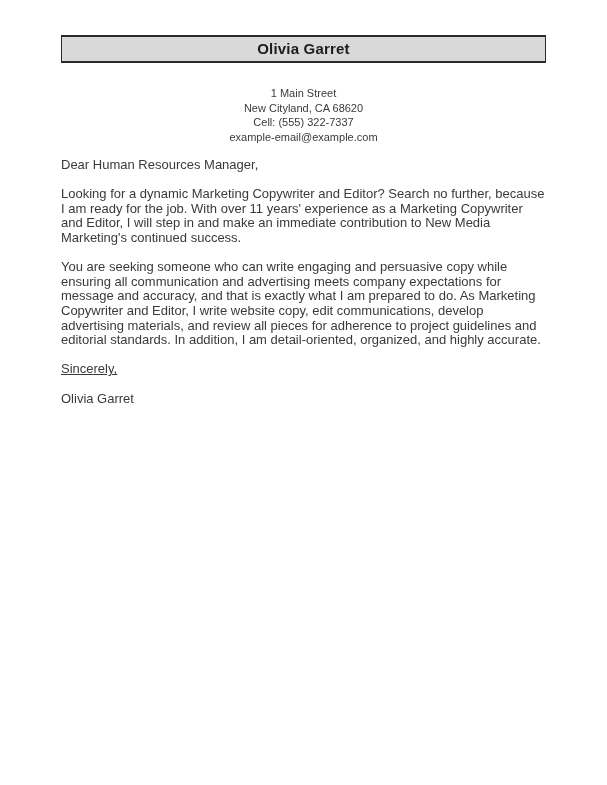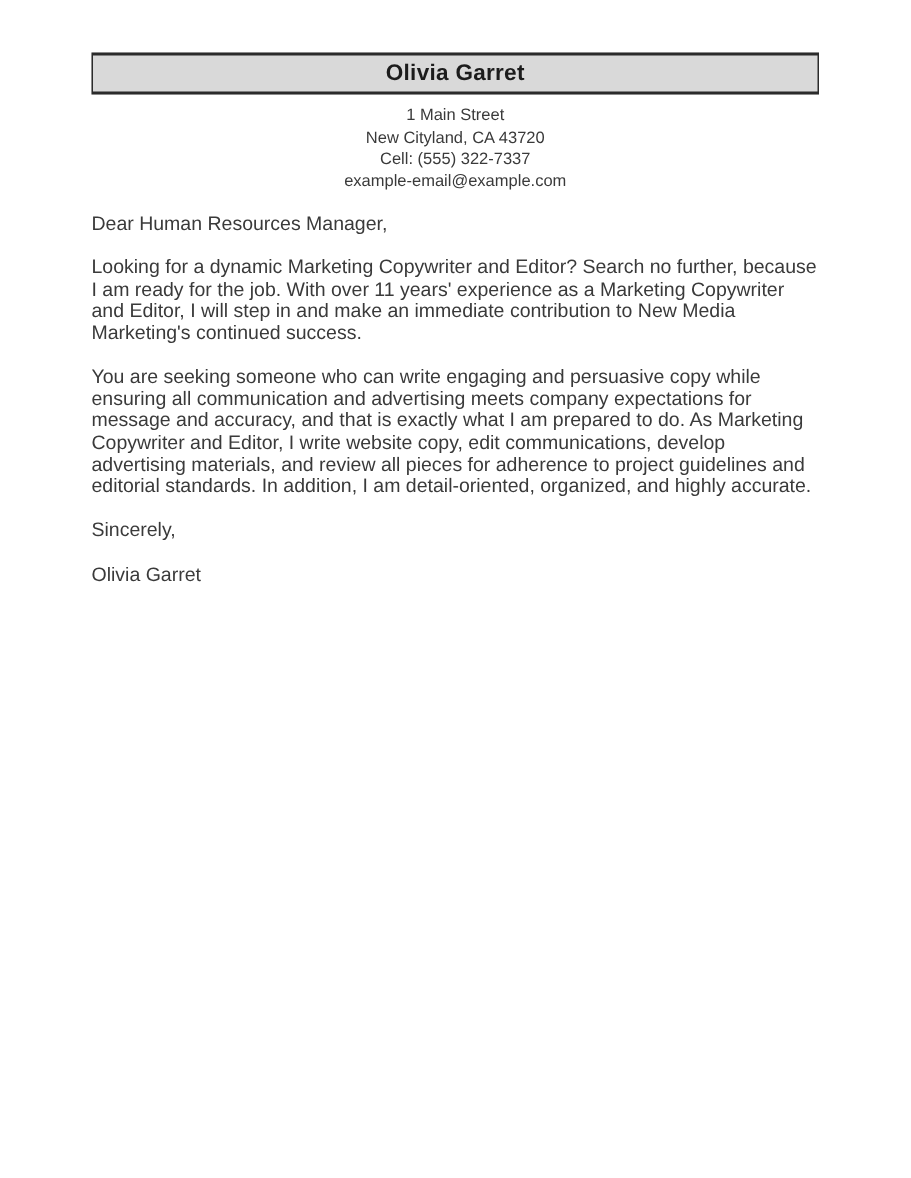"1 Main Street" .contact { margin-top: 7px -> 23px }
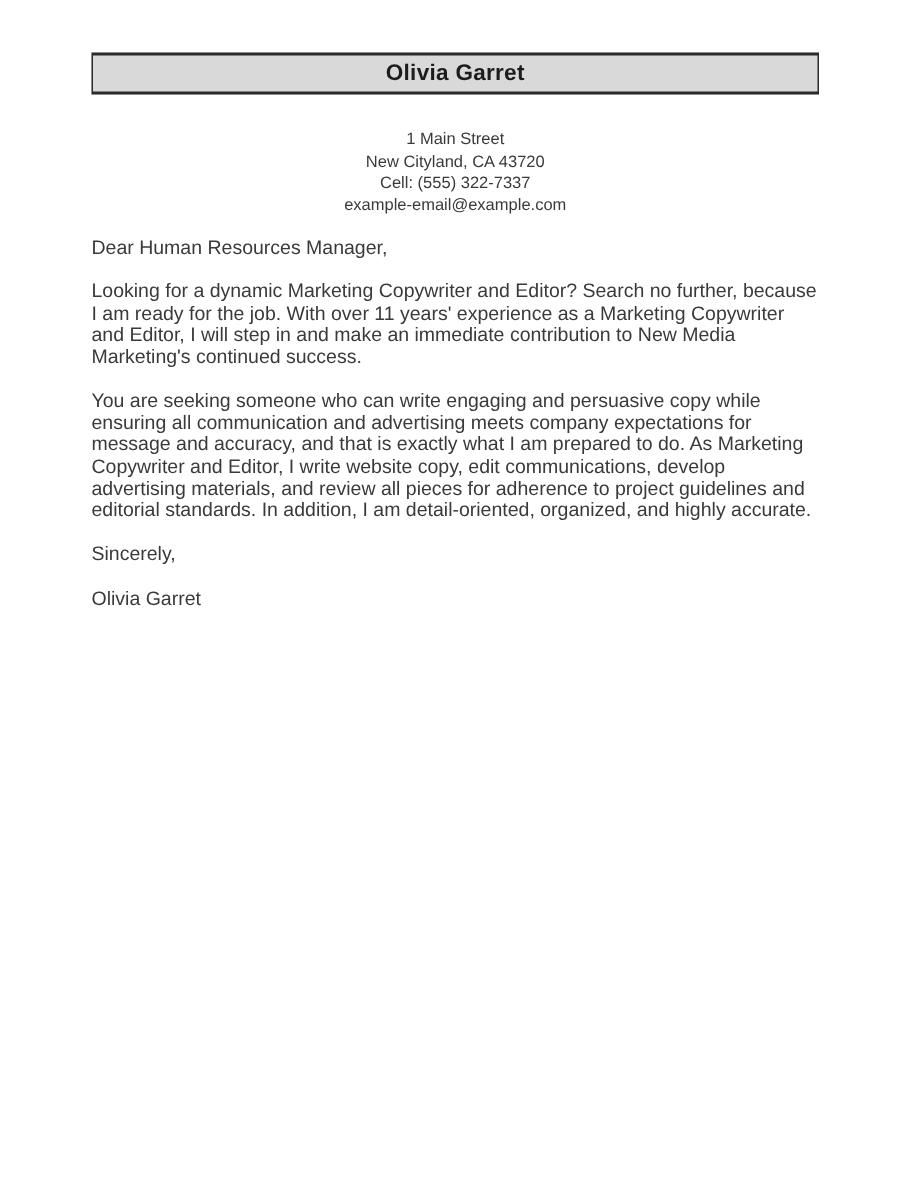"New Cityland, CA 43720" div { text: 43720 -> 68620 }
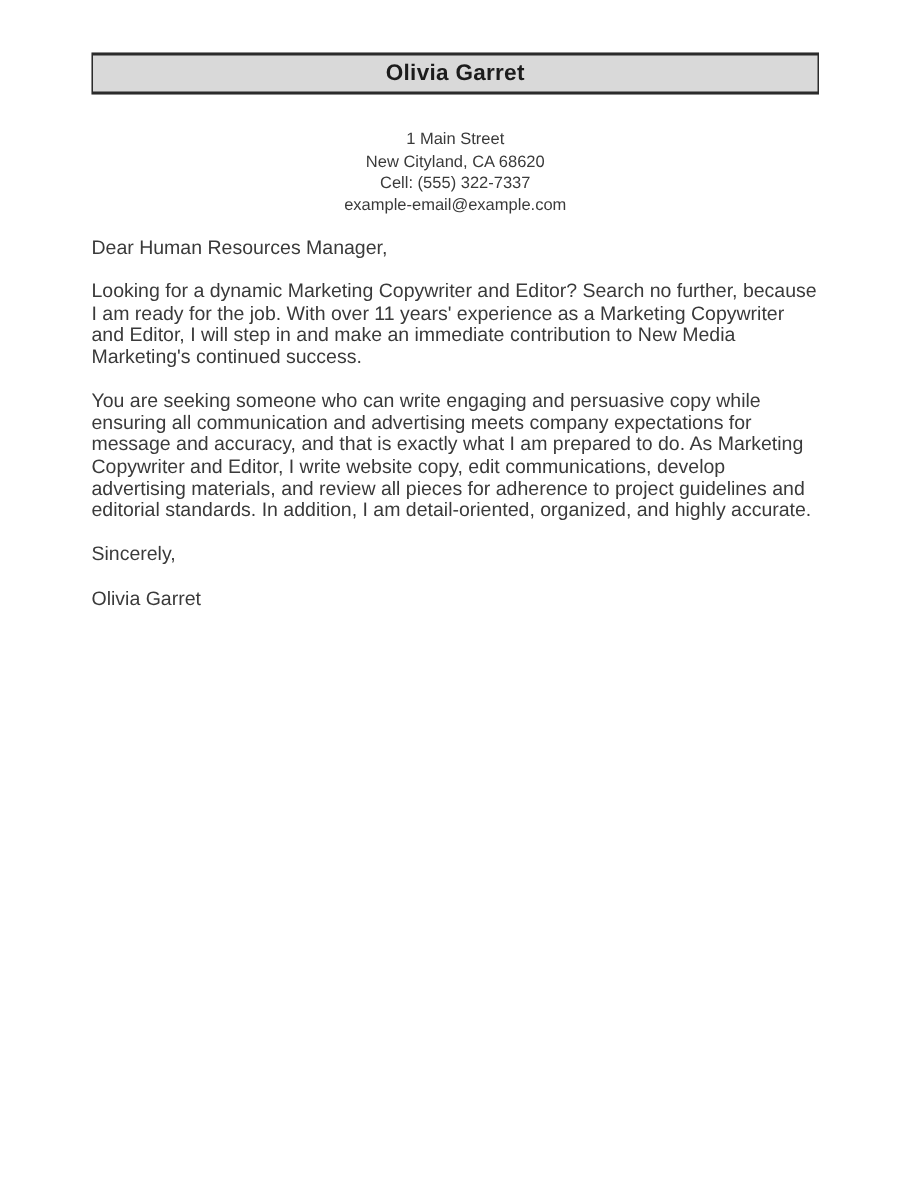"Sincerely," .closing { text-decoration: none -> underline }
